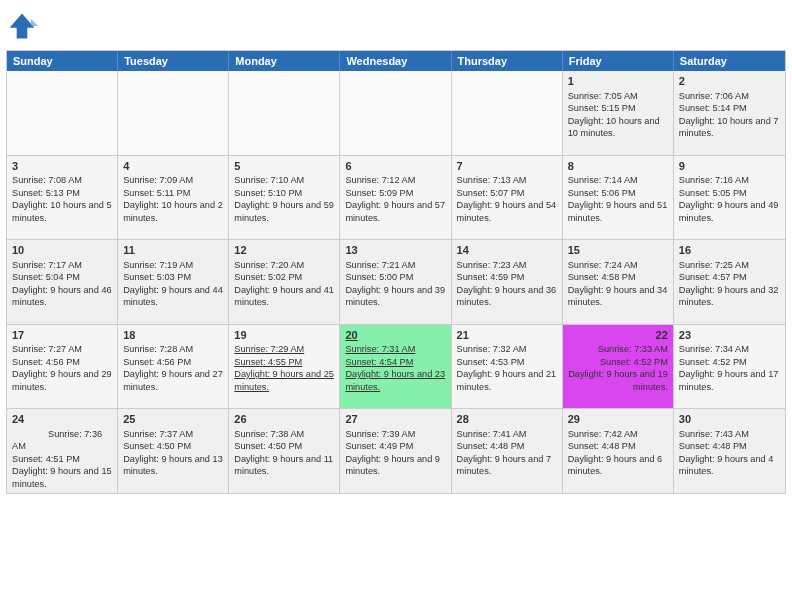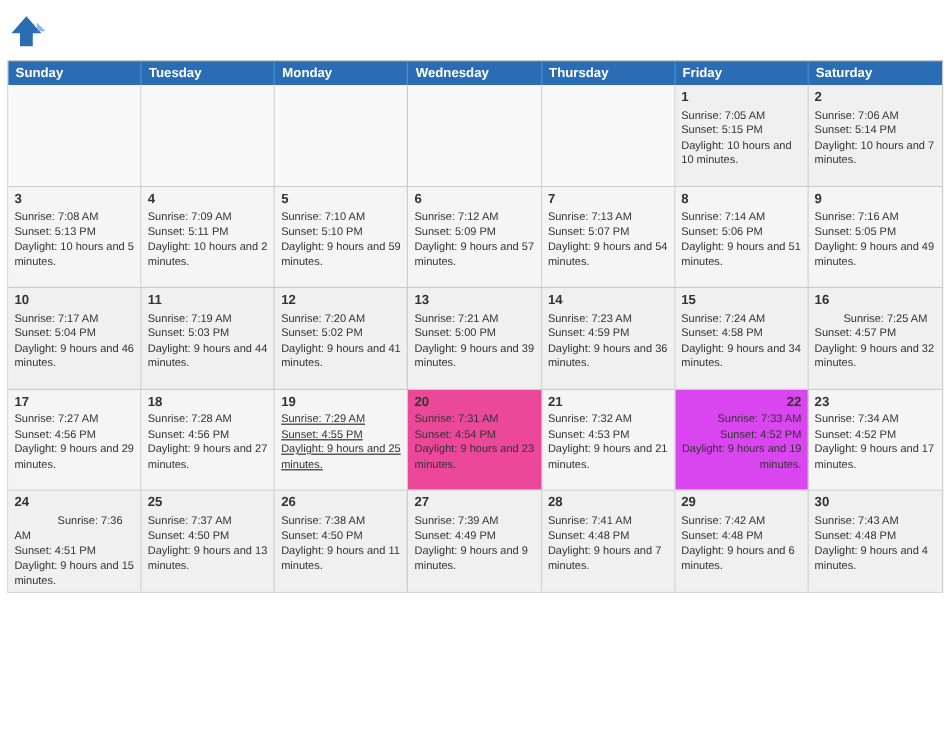"Sunrise: 7:25 AM" span { margin-left: 24px -> none }
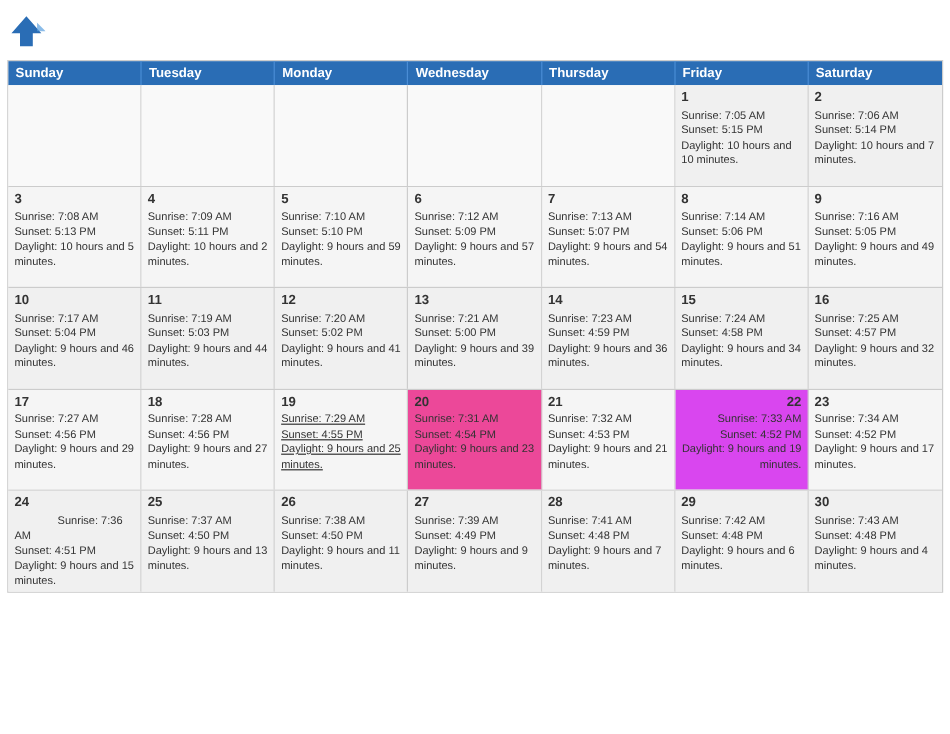"20" div.cal-cell { background: #ec4899 -> #86efac; text-decoration: none -> underline }
